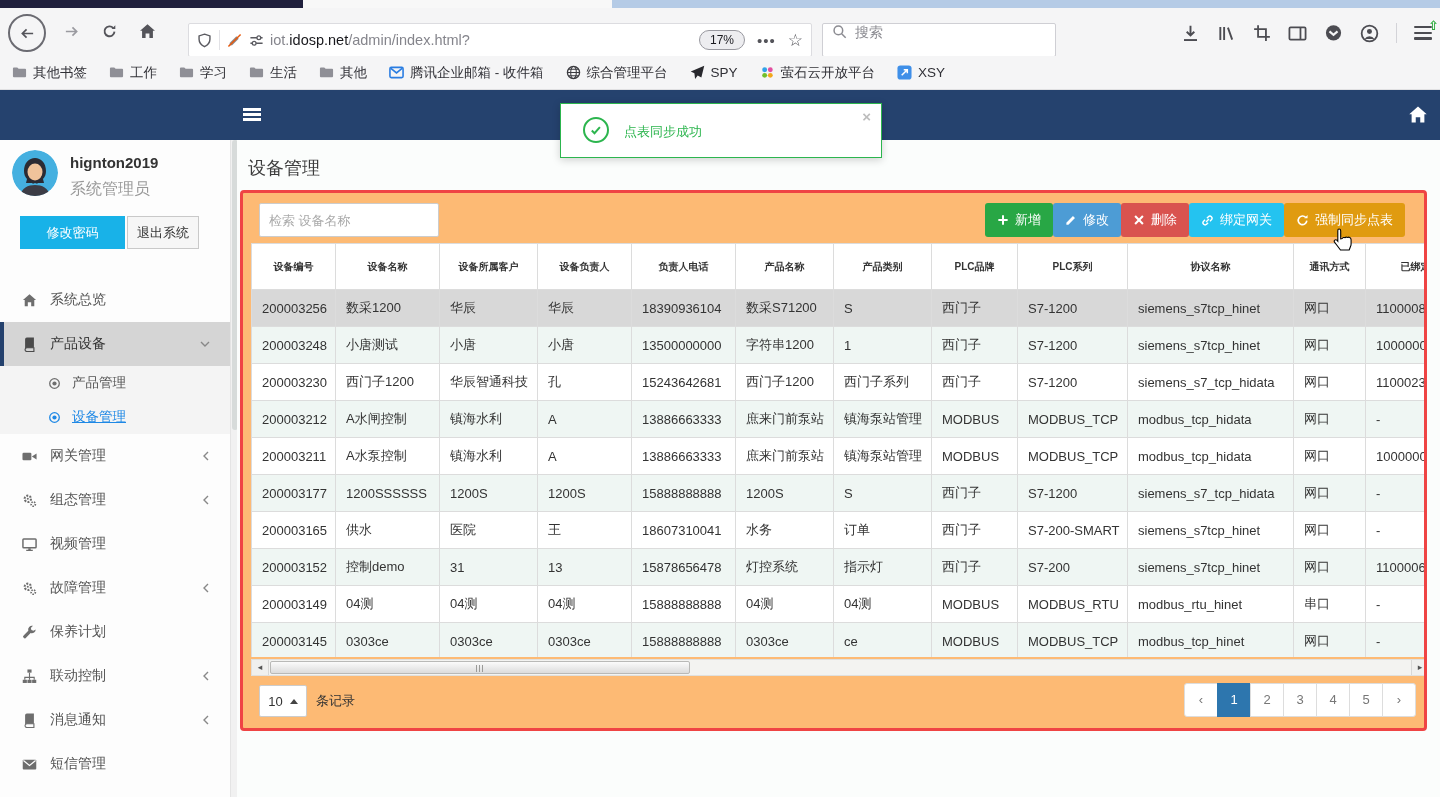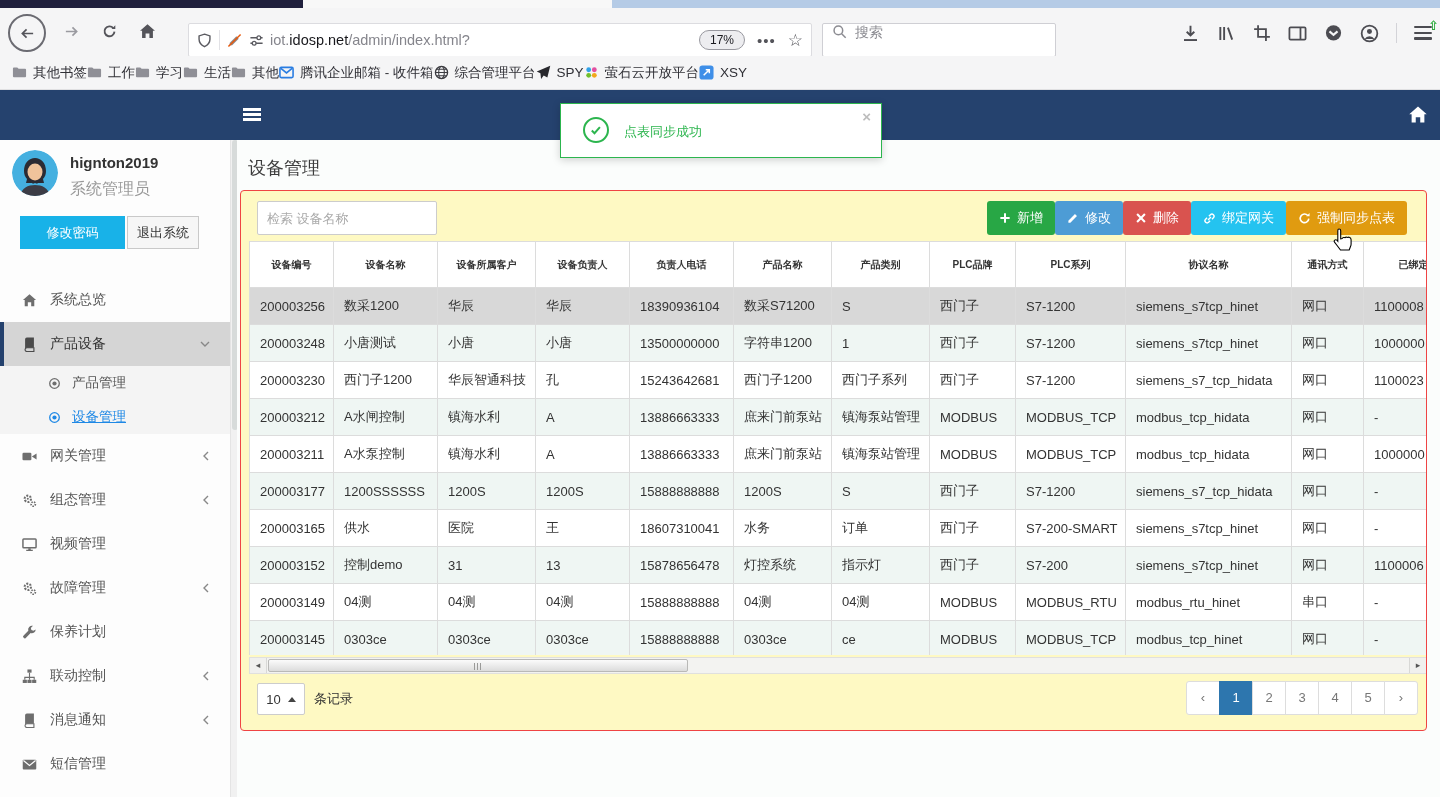"其他书签" .bookmarks { gap: none -> 22px }
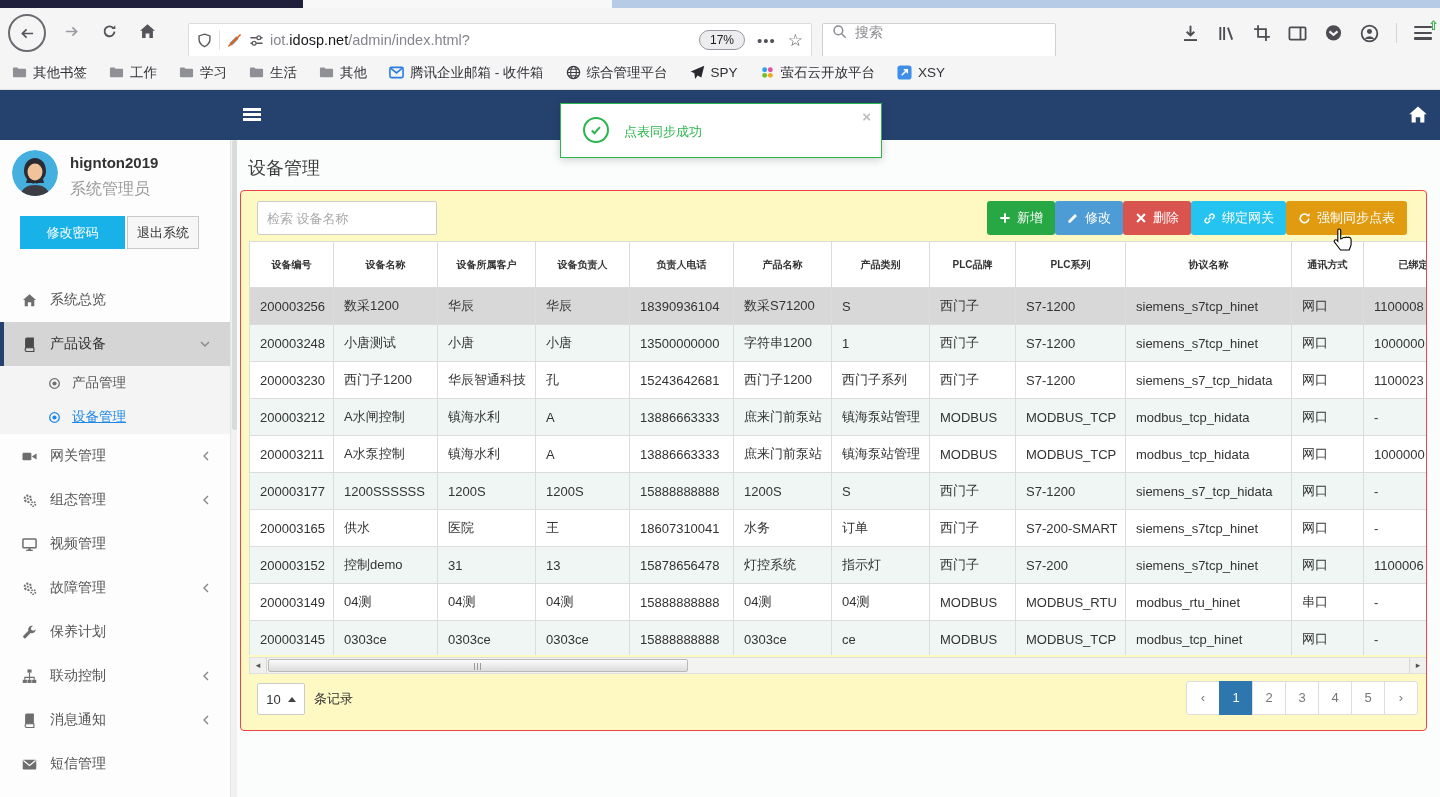"检索 设备名称" .panel { background: #fef9c3 -> #fdba74; border: 1px solid #ef4444 -> 3px solid #ef4444 }
